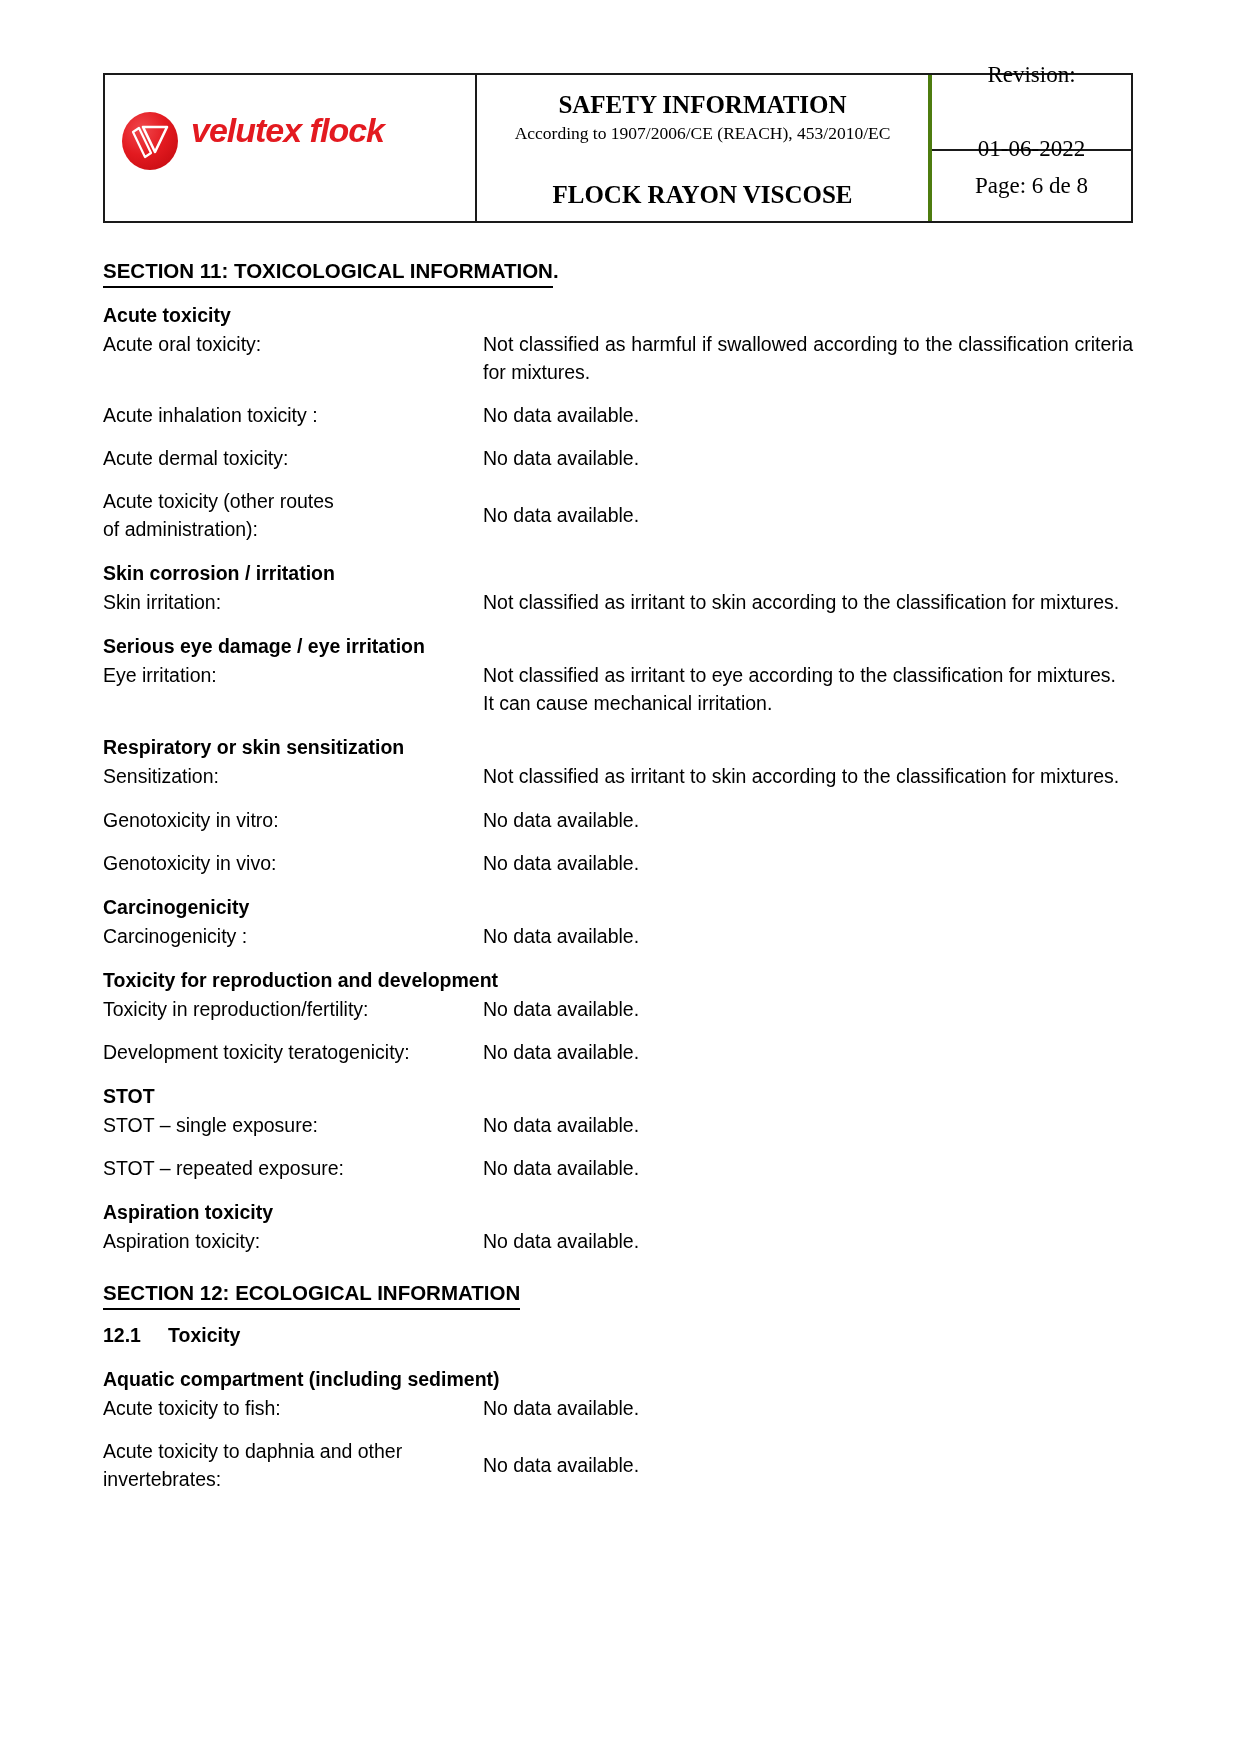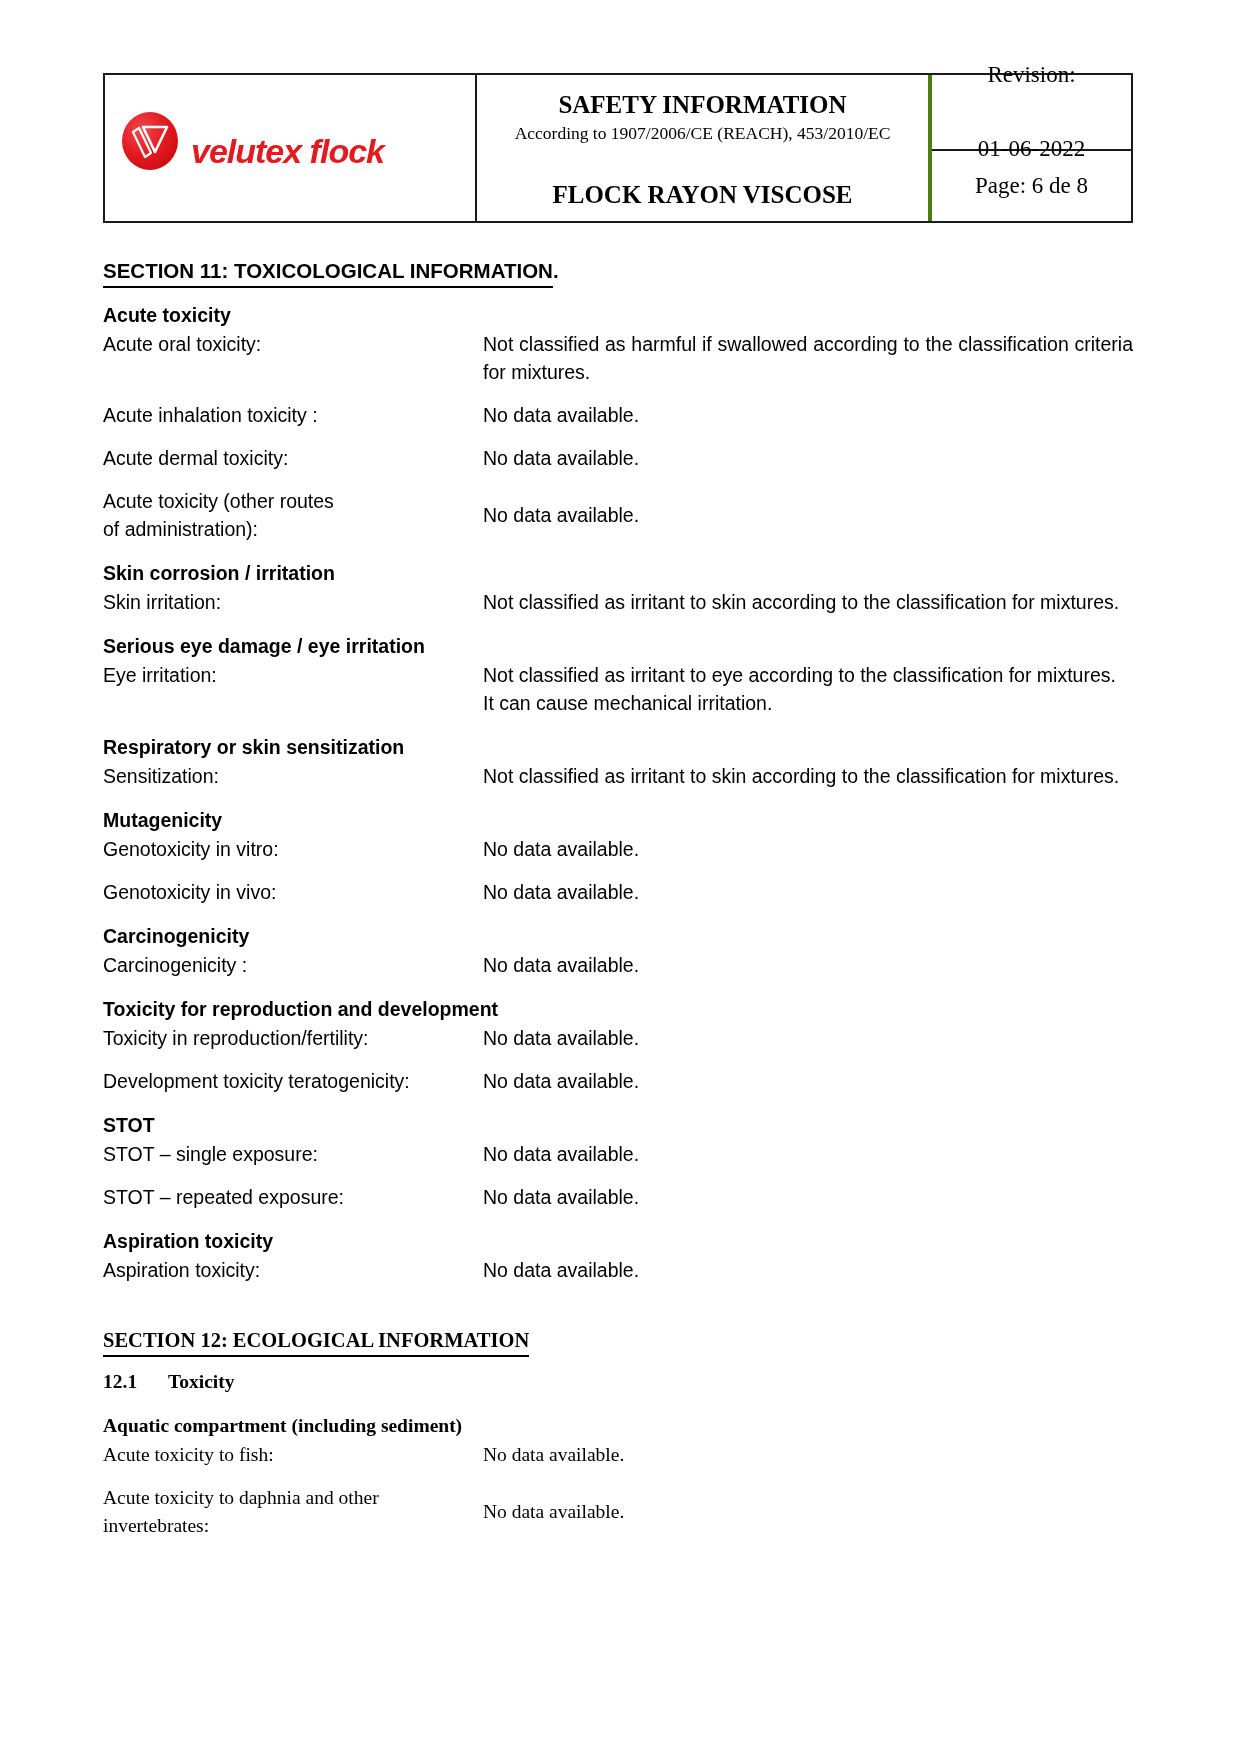"velutex flock" .logo-wrap { align-items: flex-end -> flex-start }
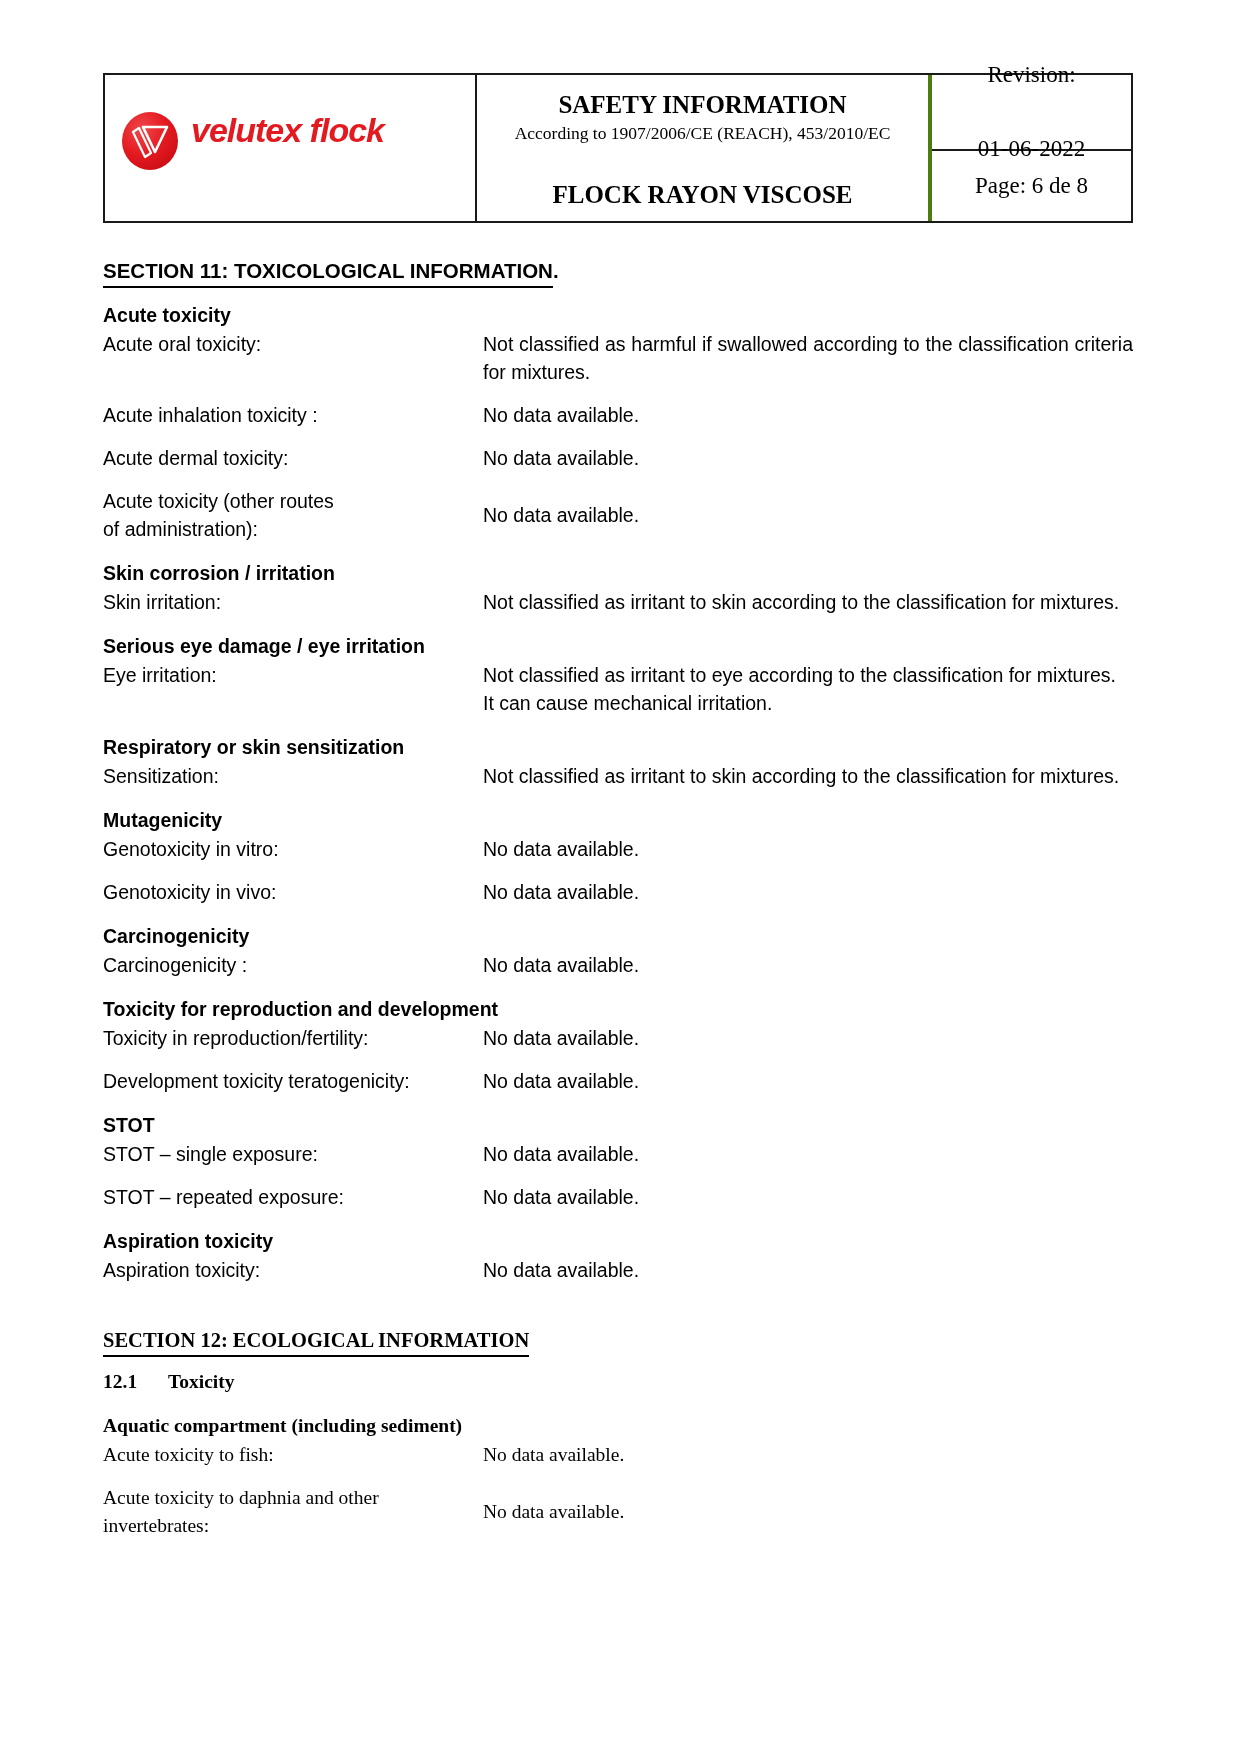"Mutagenicity" h3.group-heading { html: <h3>Mutagenicity</h3> -> none }
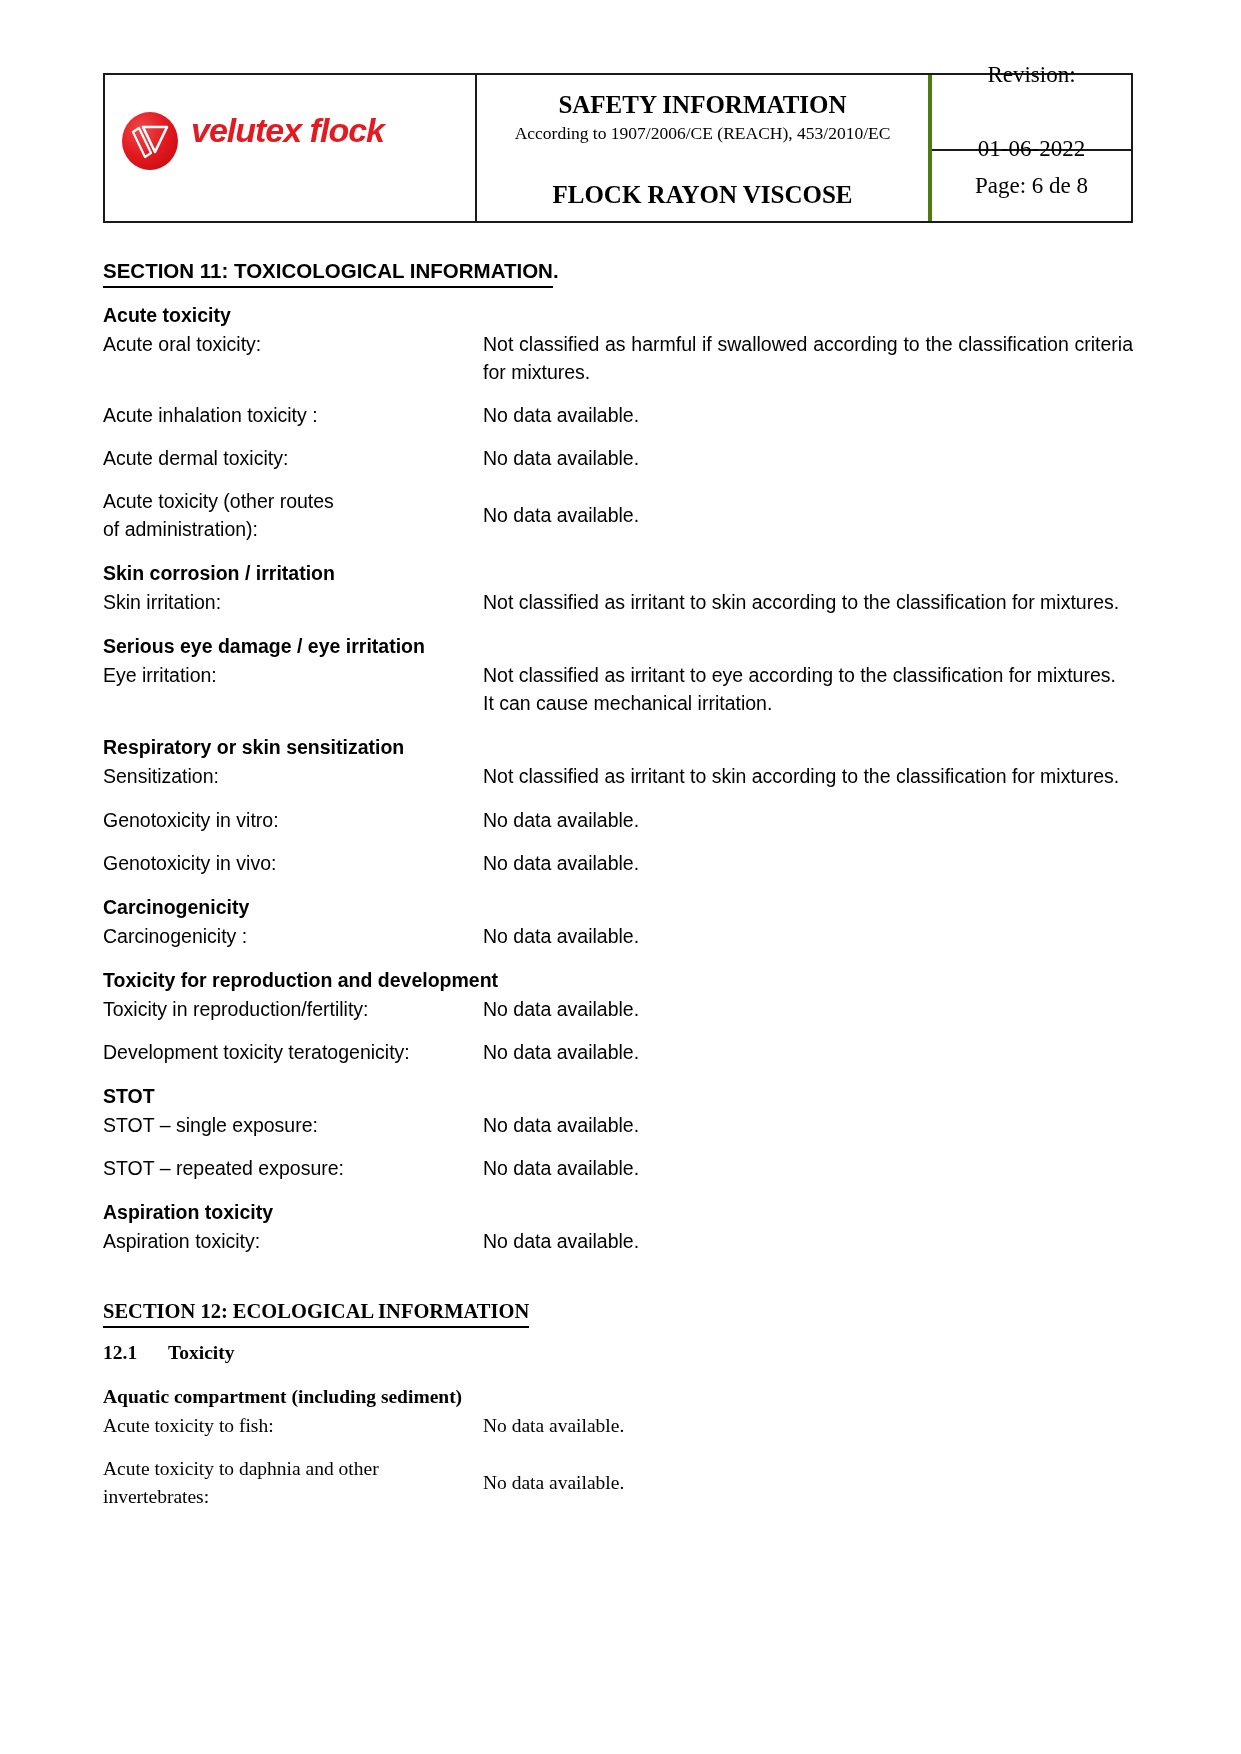"SECTION 12: ECOLOGICAL INFORMATION" .doc-section + .doc-section { font-family: Liberation Serif, serif -> none; margin-top: 42px -> 24px }
